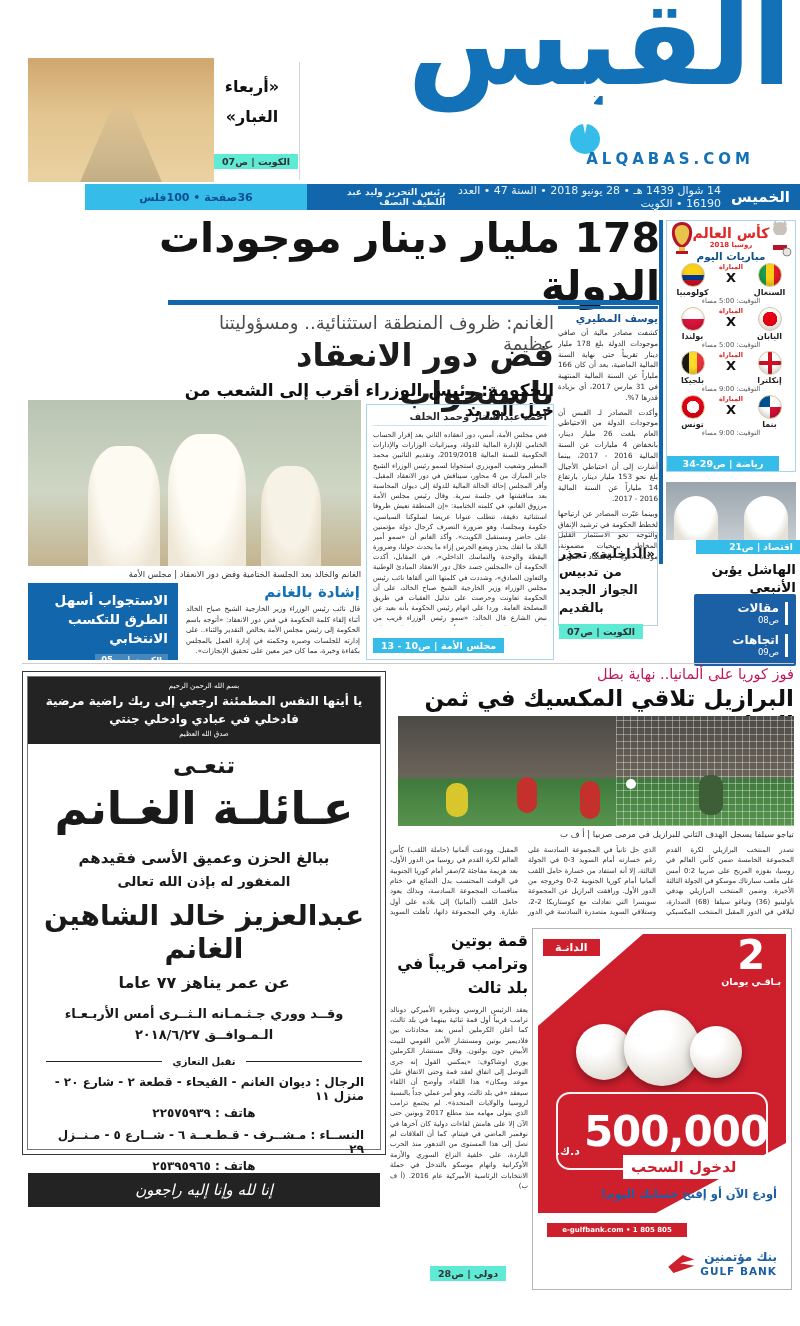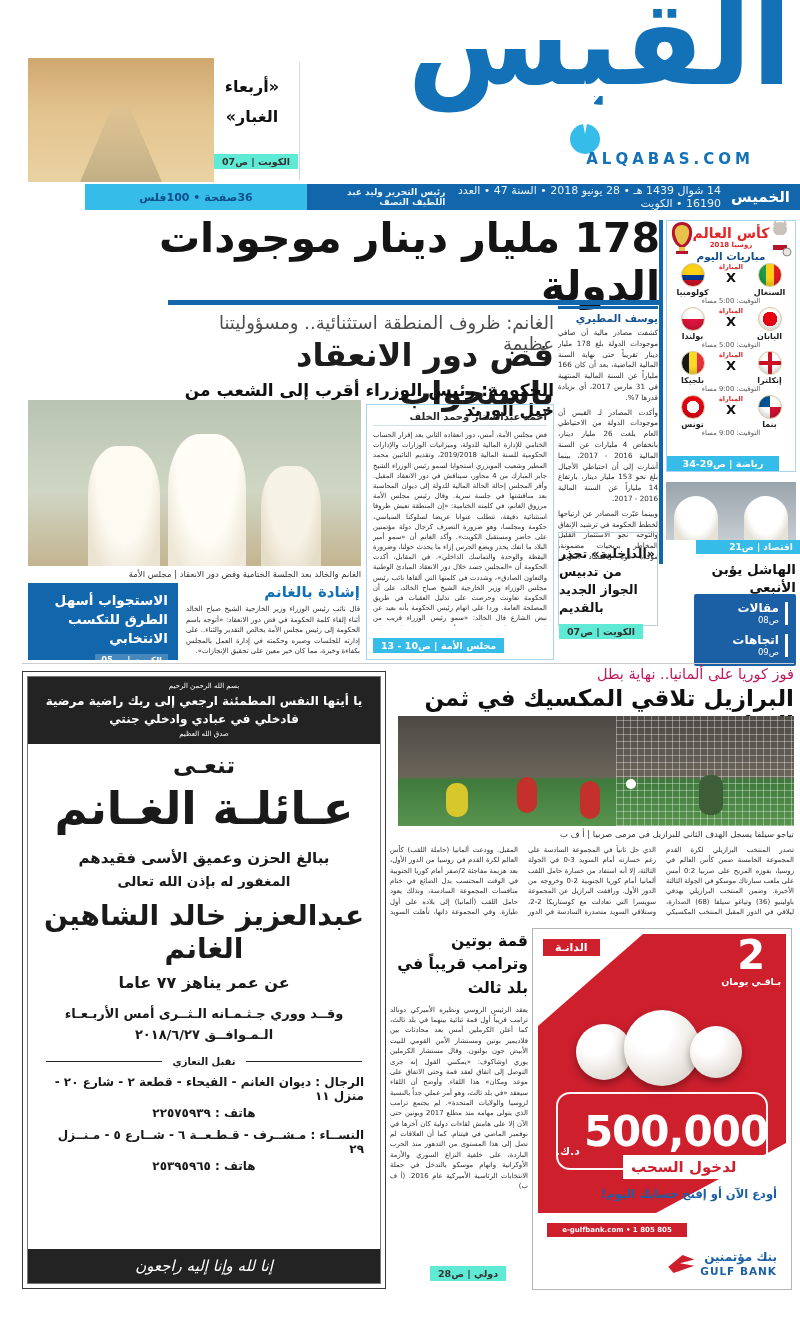"بسم الله الرحمن الرحيم" #obituary { height: 618px -> 484px }
